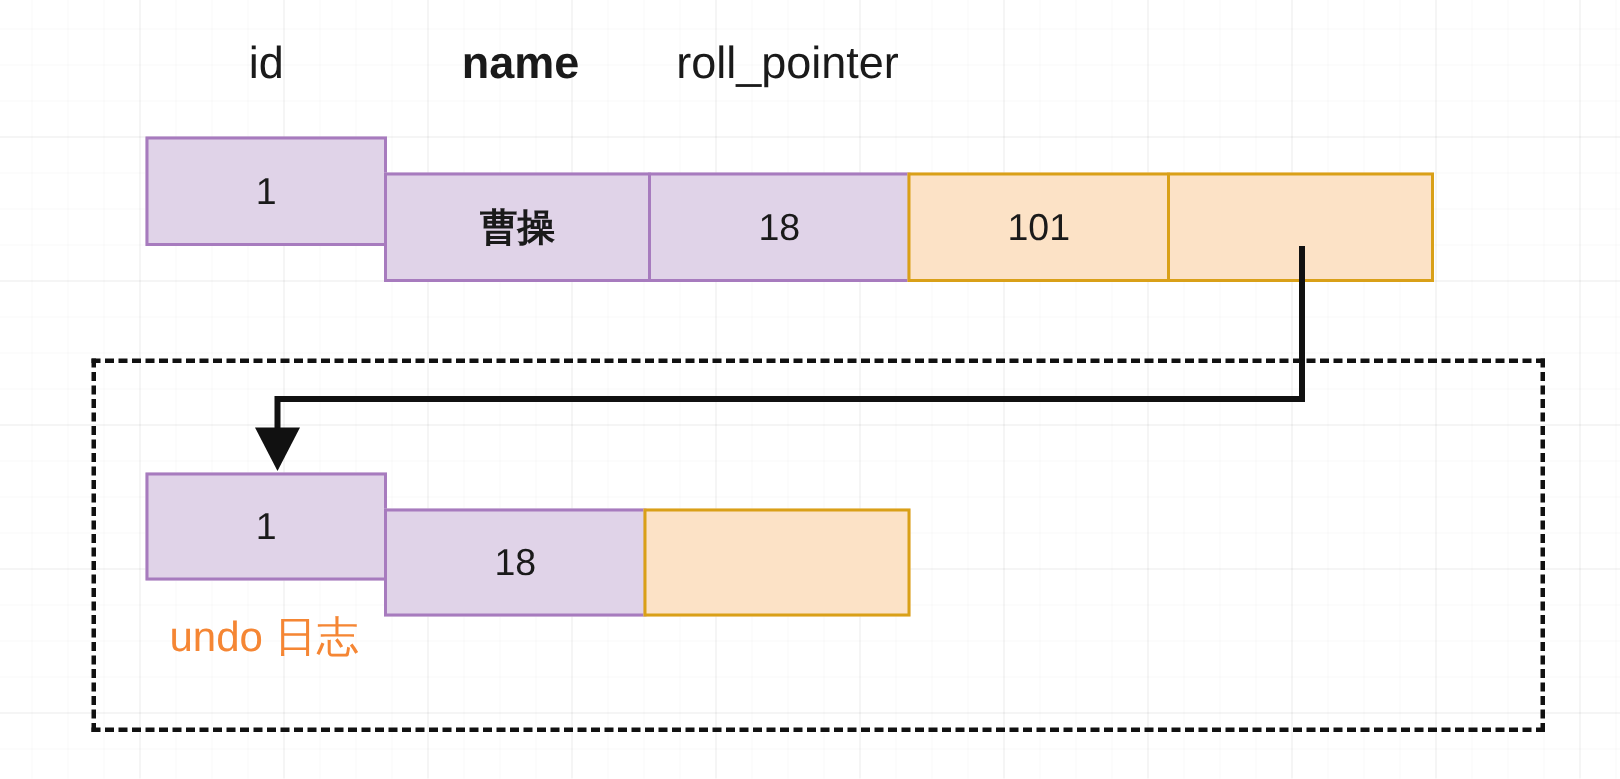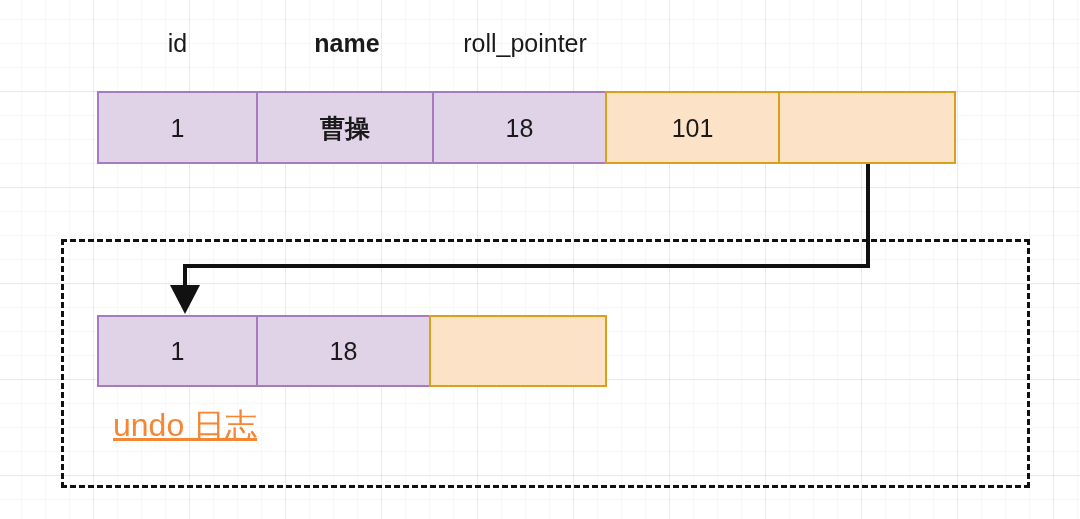"id" .col-header { font-size: 25px -> 30px }
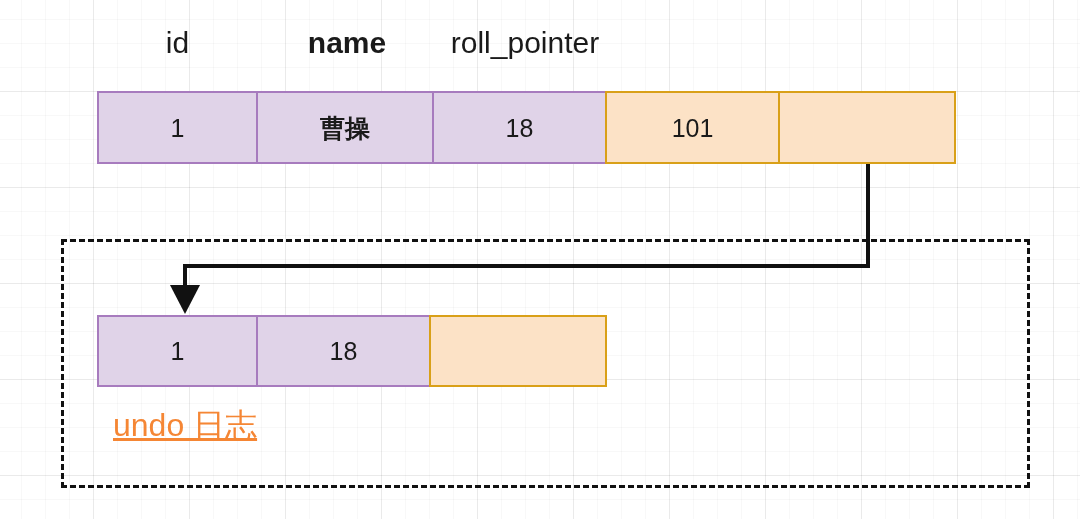"曹操" .cell + .cell { margin-top: none -> 24px }
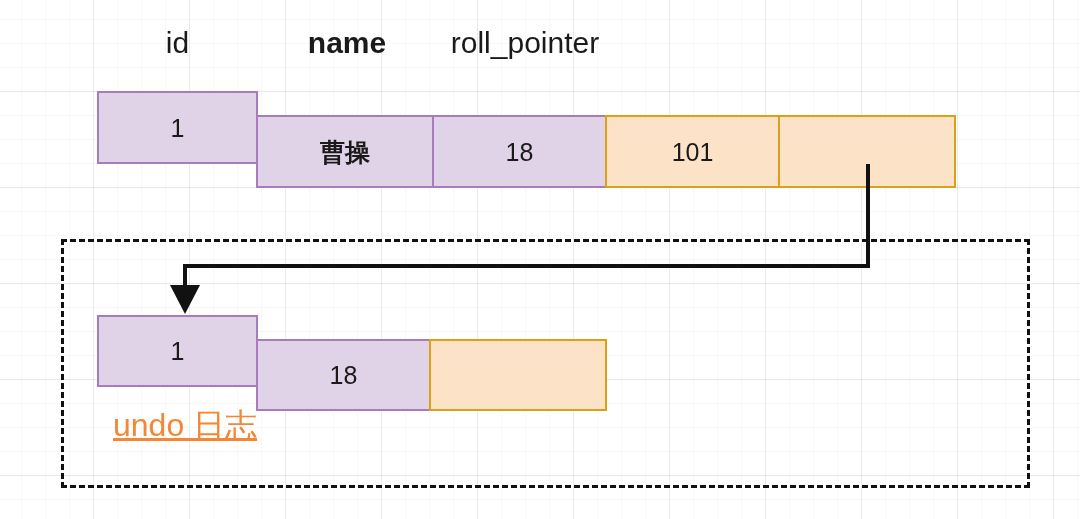"undo 日志" #undo-log-label { font-size: 32px -> 28px; text-decoration: underline -> none }
